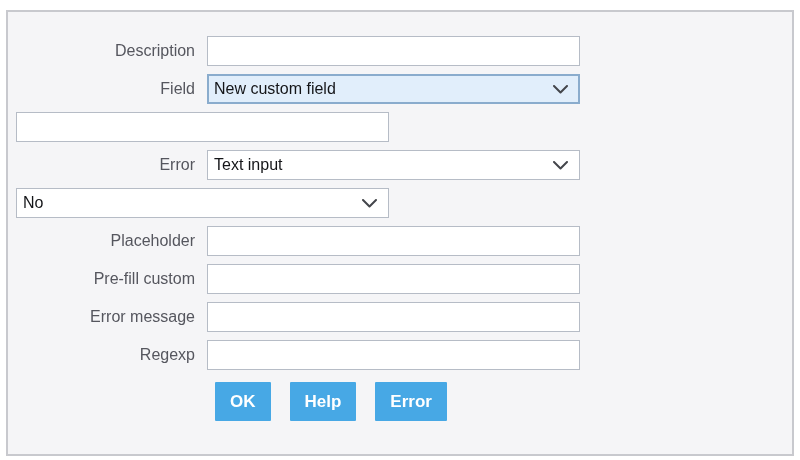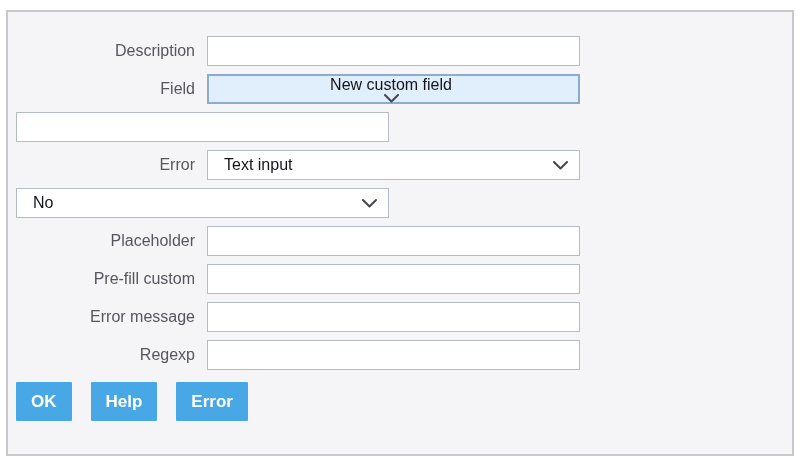"New custom field" .sel.highlight { flex-direction: column -> none }
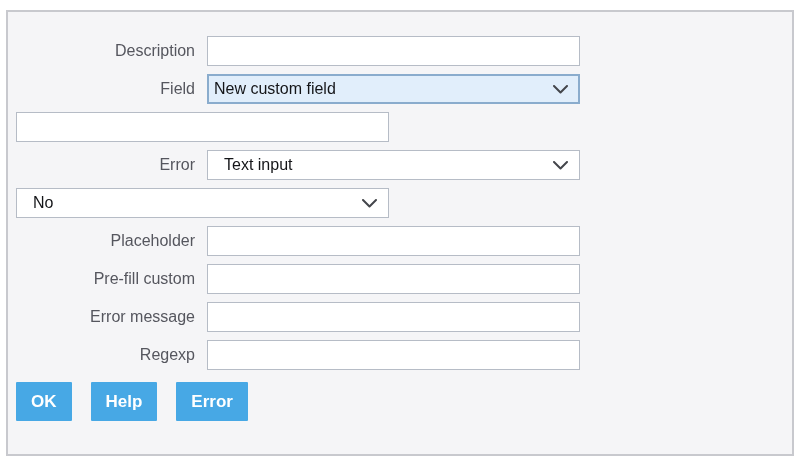"Text input" .sel { padding: 0 11px 0 16px -> 0 11px 0 6px }
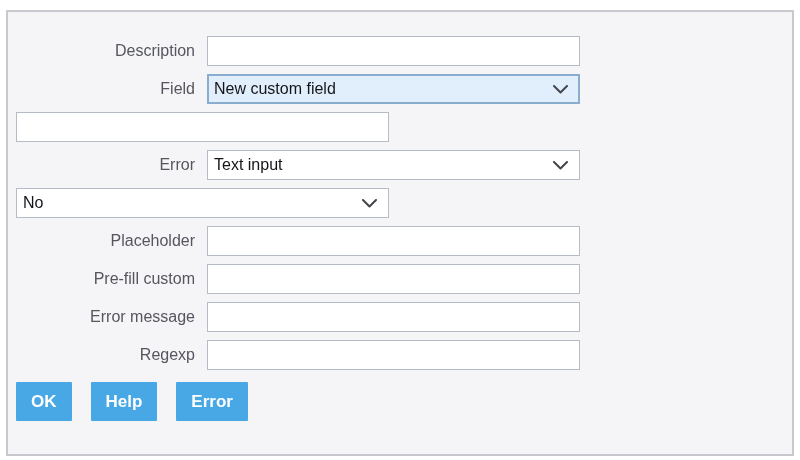"OK" .btn-row { margin-left: none -> 199px }
